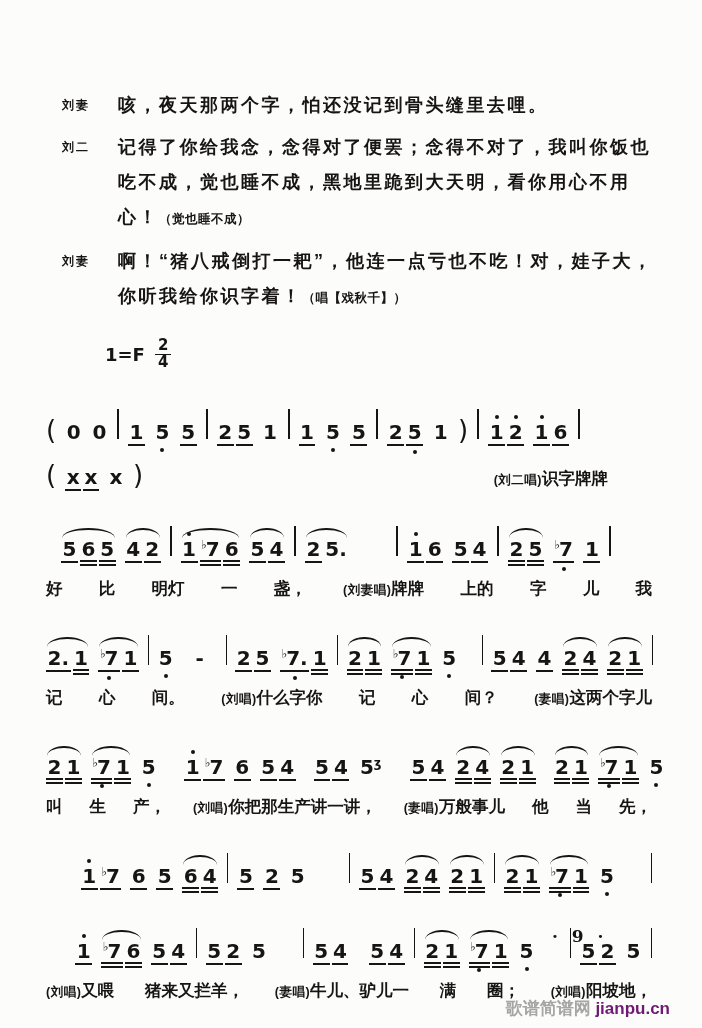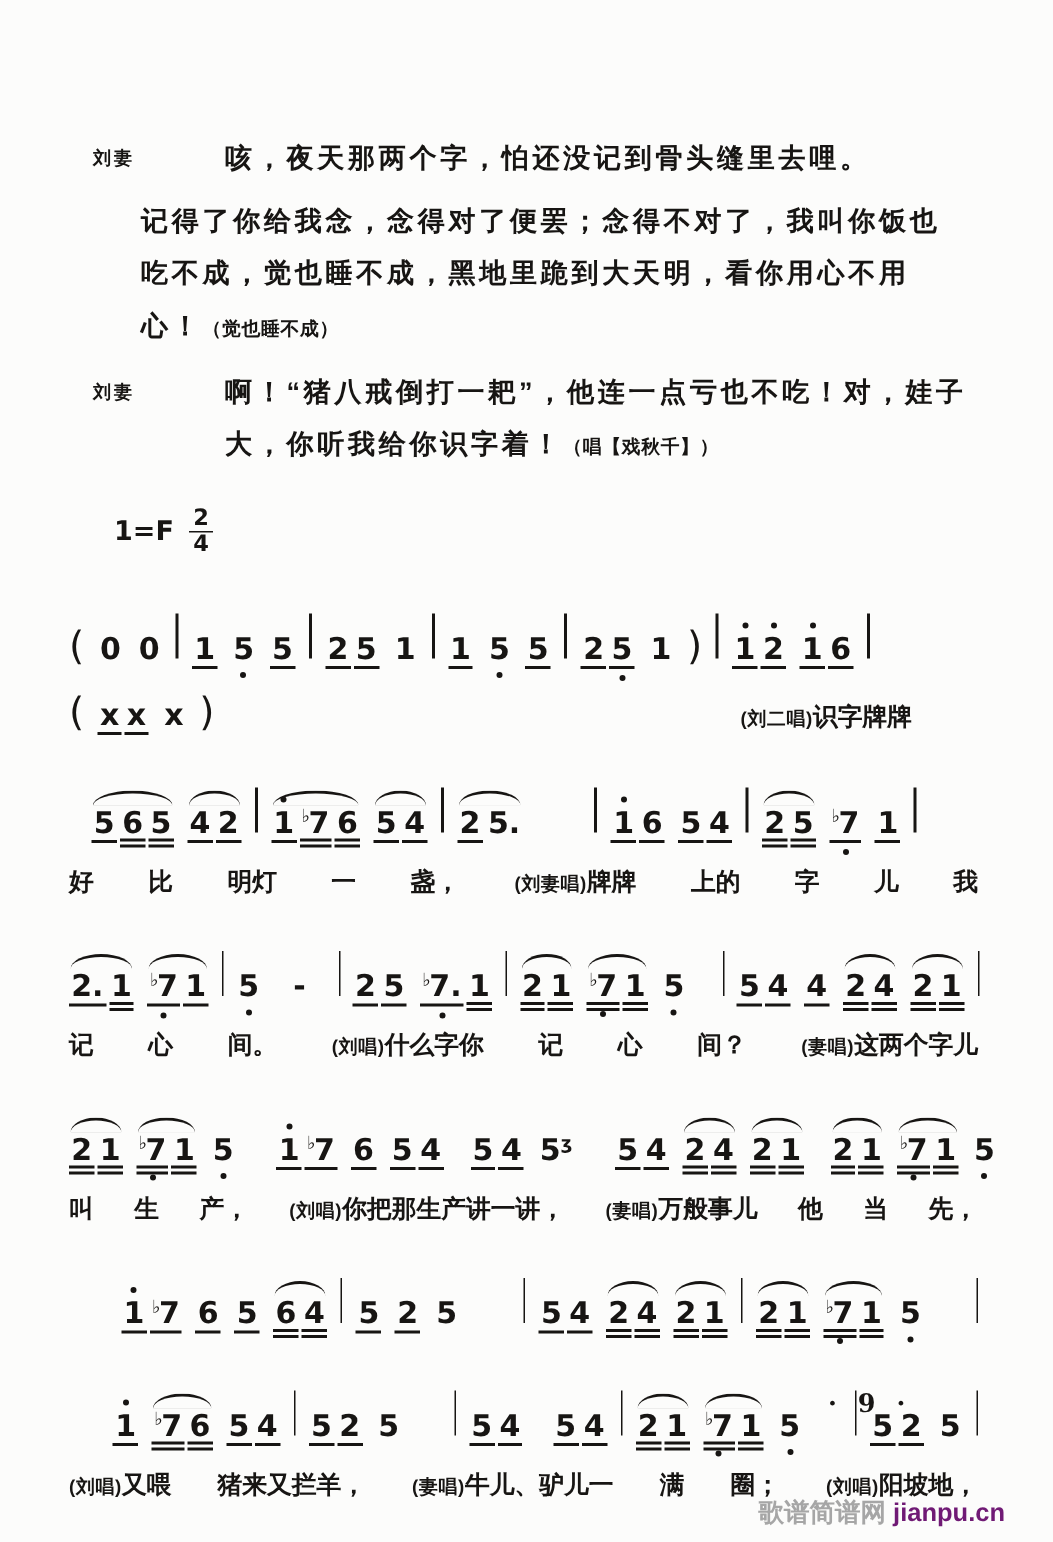"咳，夜天那两个字，怕还没记到骨头缝里去哩。" .dtx { margin-left: 32px -> none }
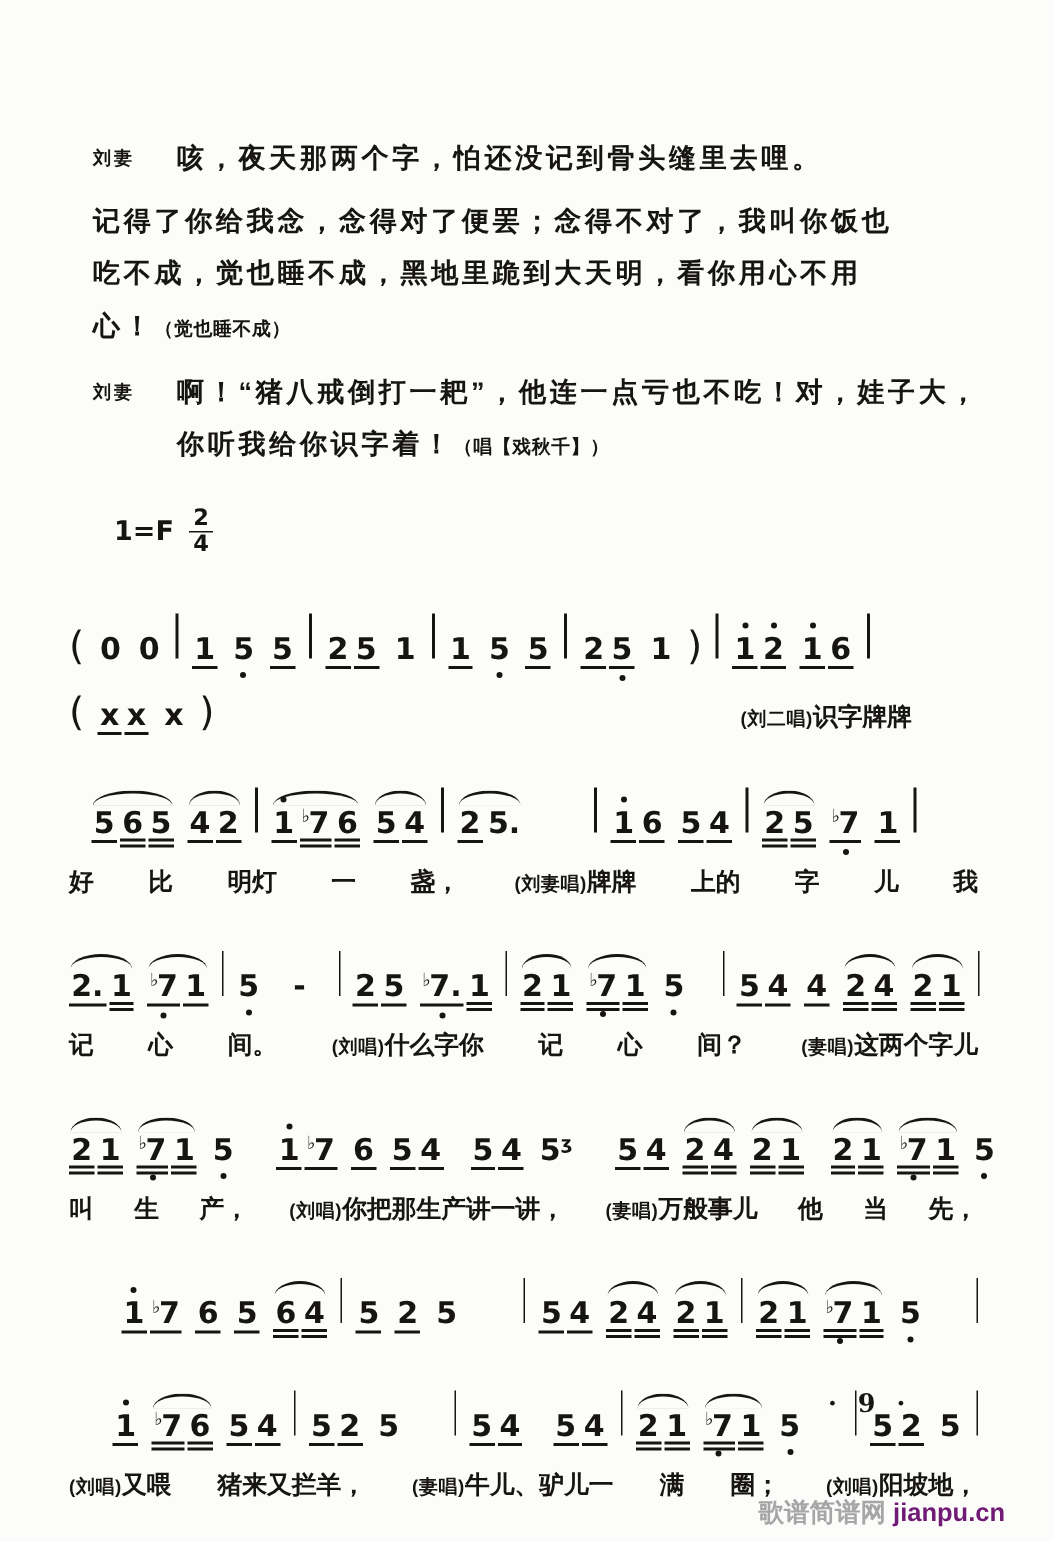"刘二" span.spk { html: none -> <span>刘二</span> }
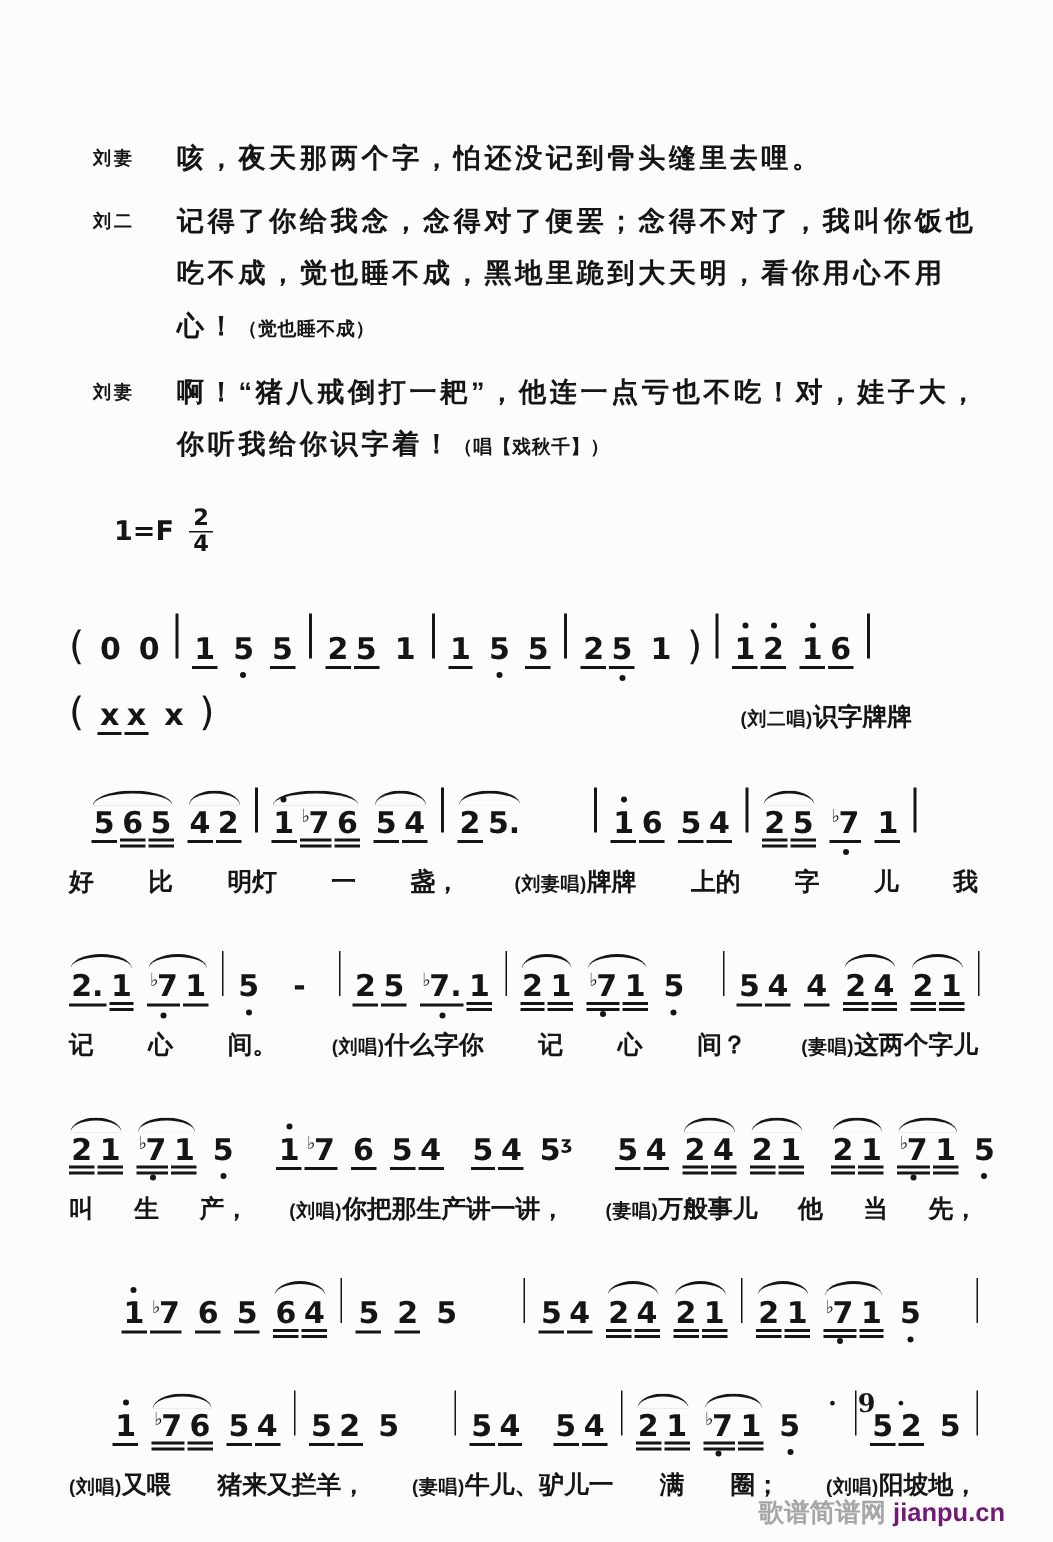"1=F" .keysig { margin: 22px 0 24px 76px -> 22px 0 24px 105px }
